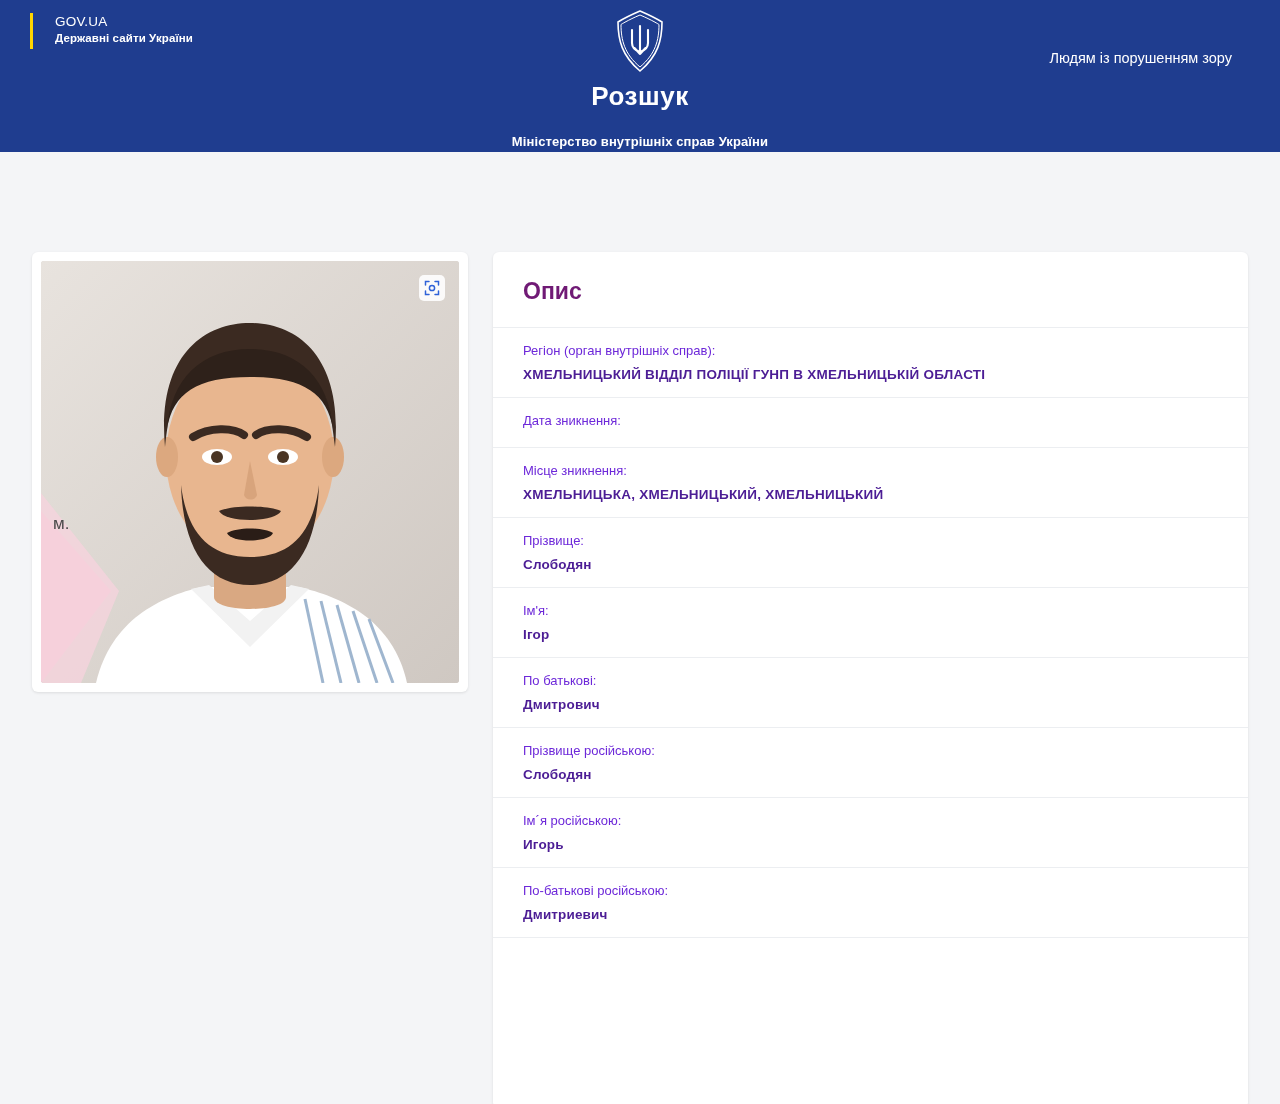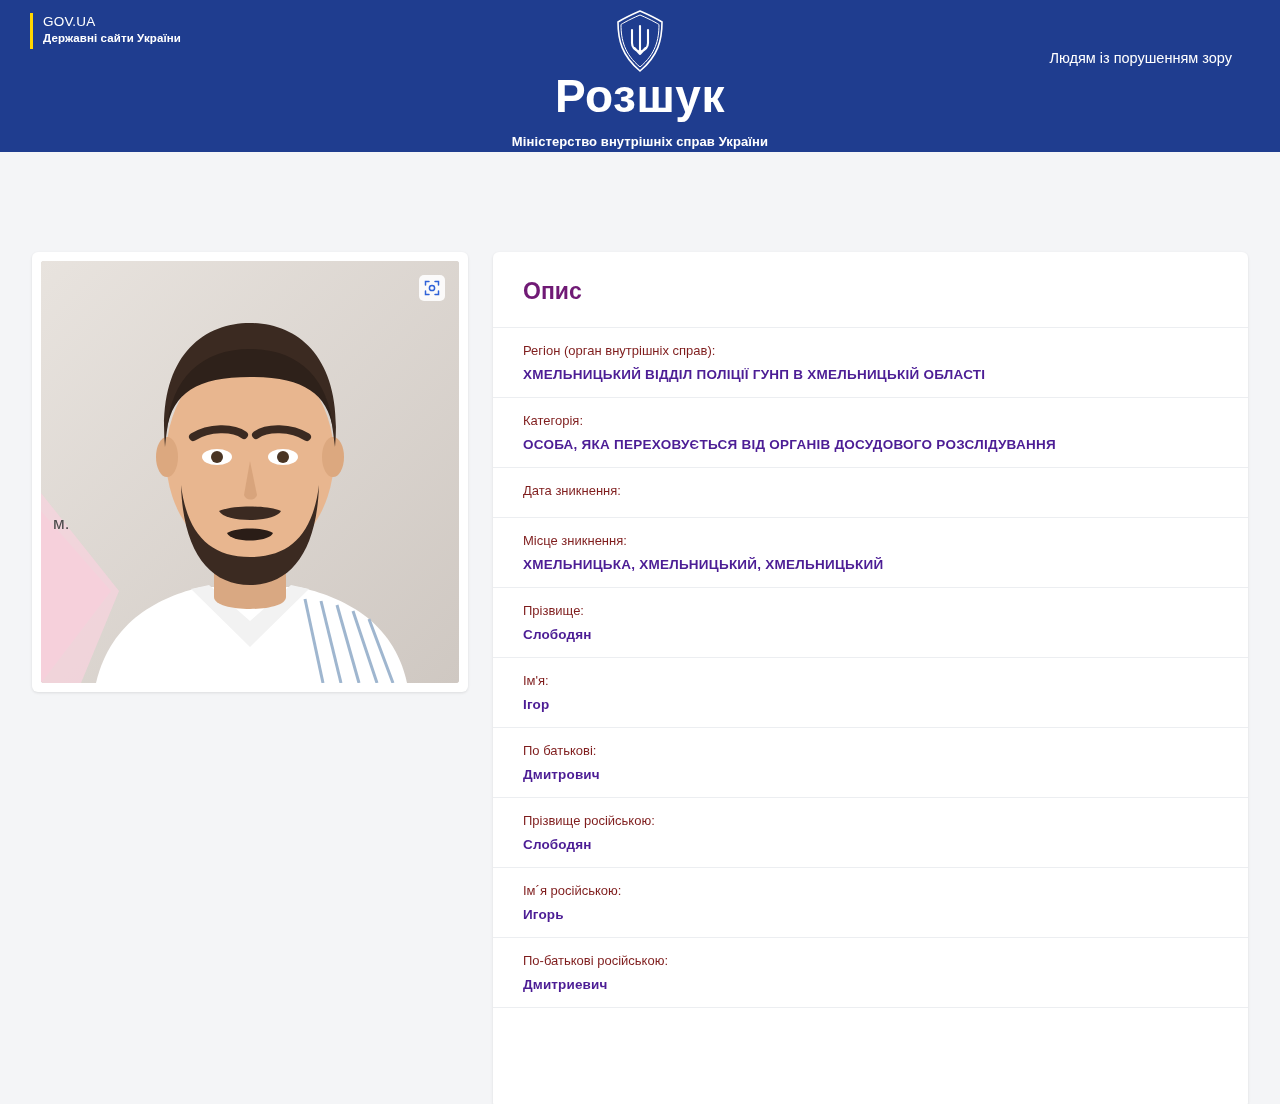"GOV.UA" .gov-block { gap: none -> 12px }
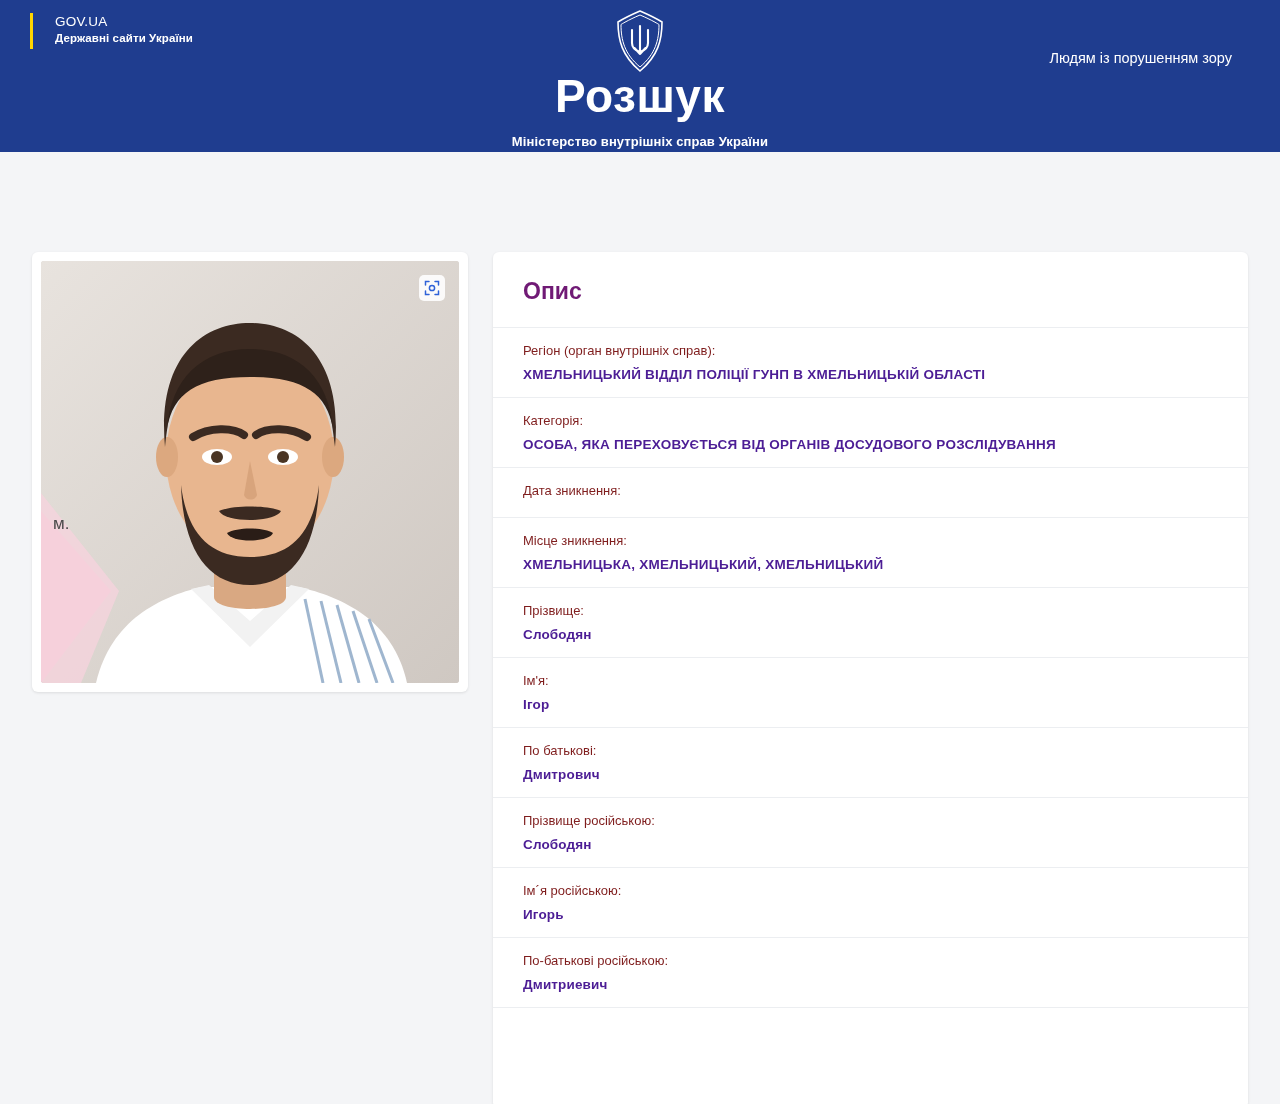"Розшук" .site-title { font-size: 46px -> 26px }
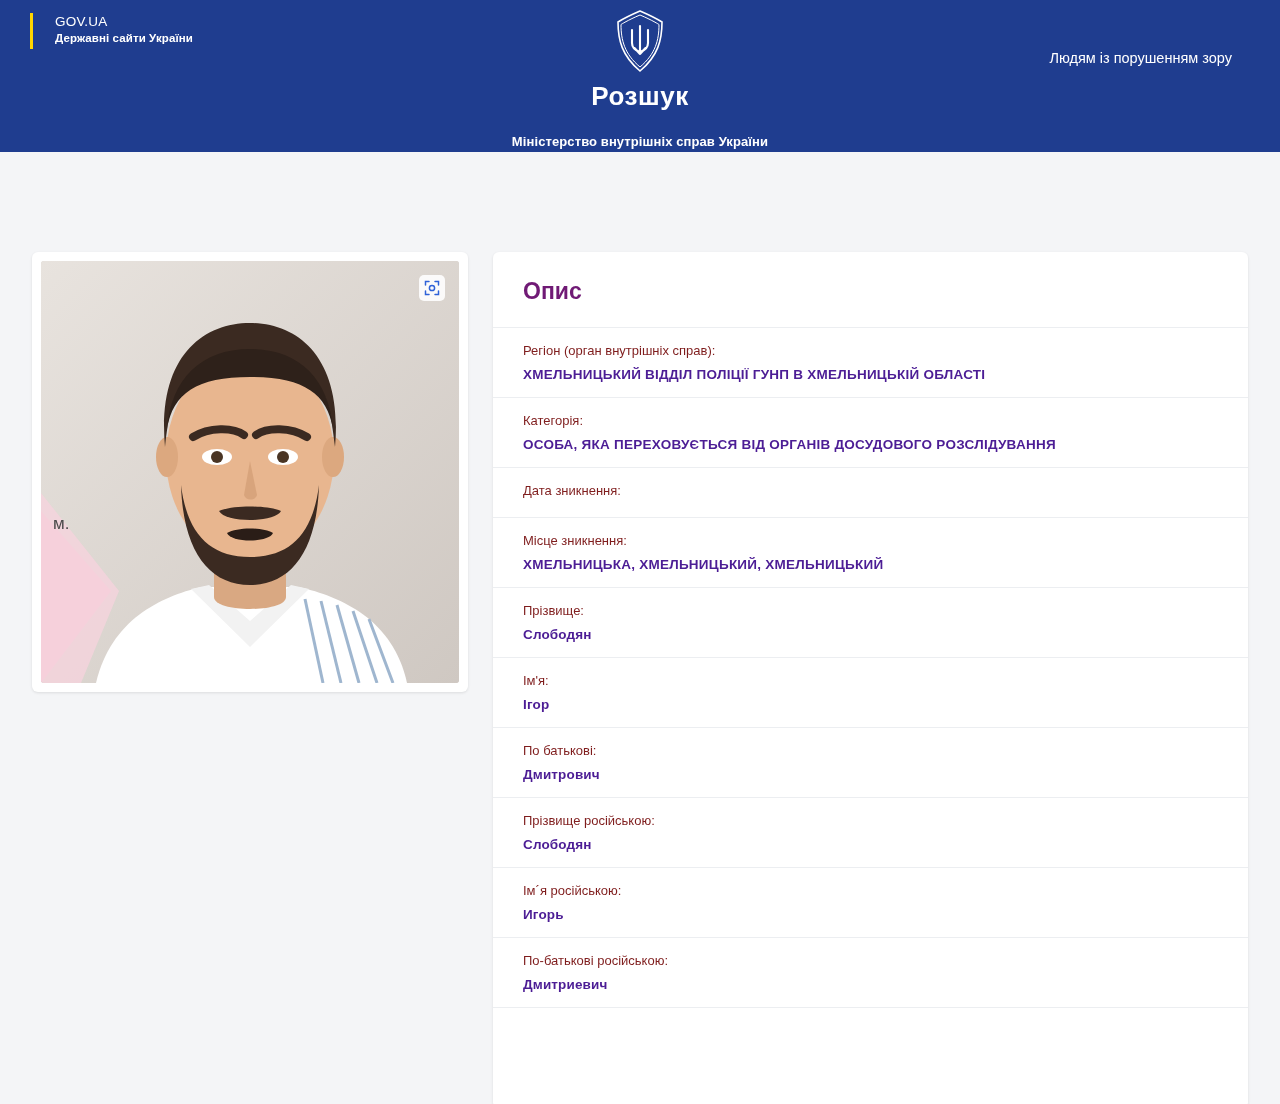"Регіон (орган внутрішніх справ):" .field-label { color: #7f1d1d -> #6d28d9 }
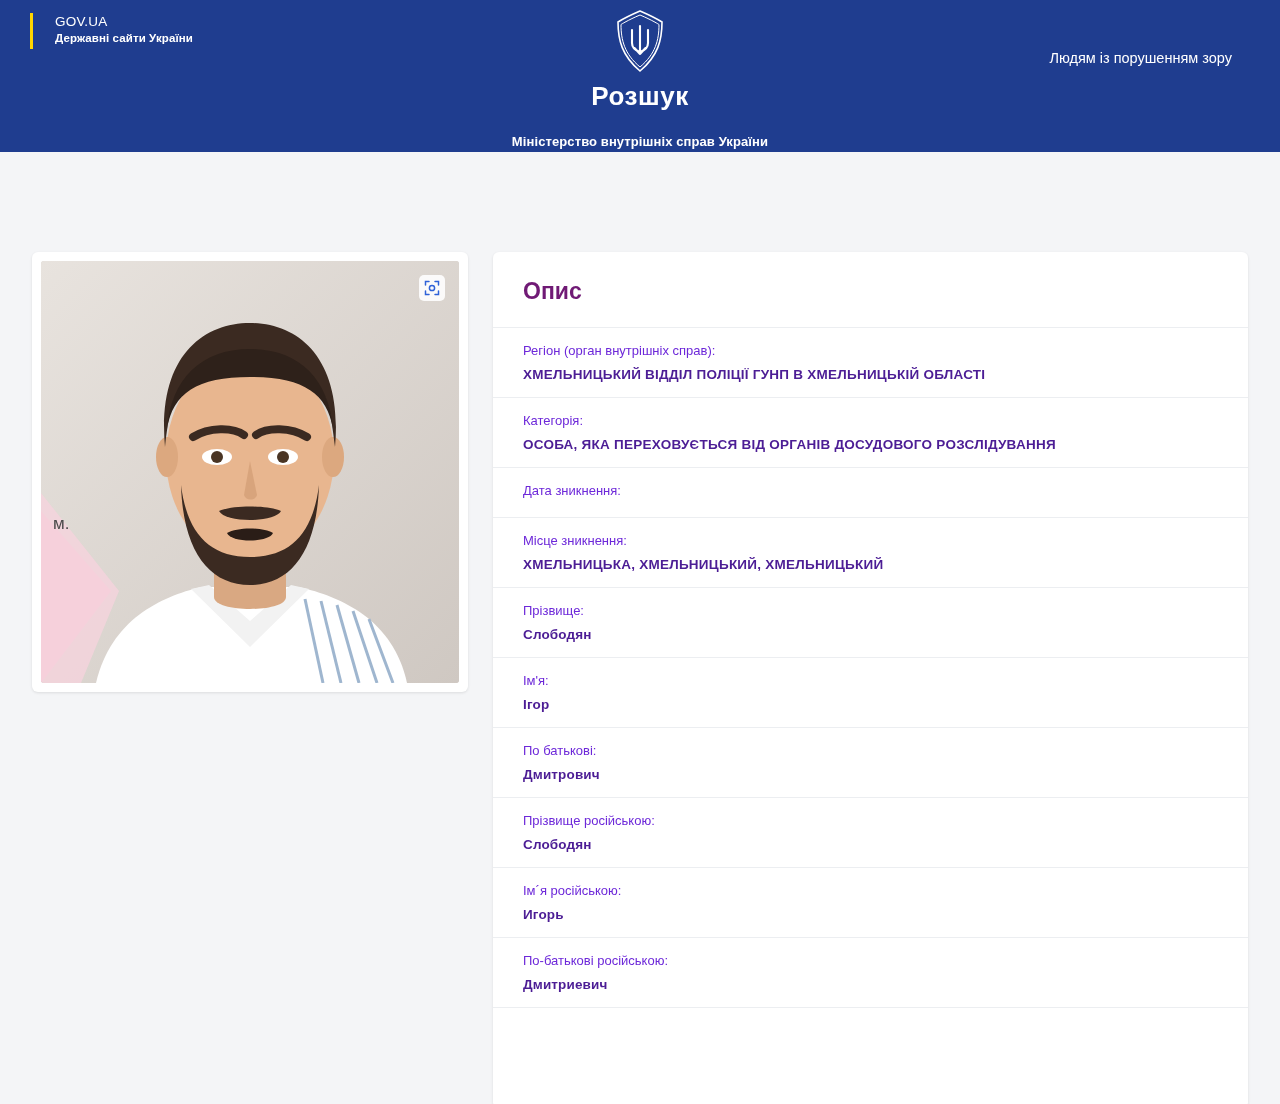"Категорія:" div.field { html: <div> <div>Категорія:</div> <div>ОСОБА, ЯКА ПЕРЕХОВУЄТЬСЯ ВІД ОРГАНІВ ДОСУДОВОГО РОЗСЛІДУВАННЯ</div> </div> -> none }
